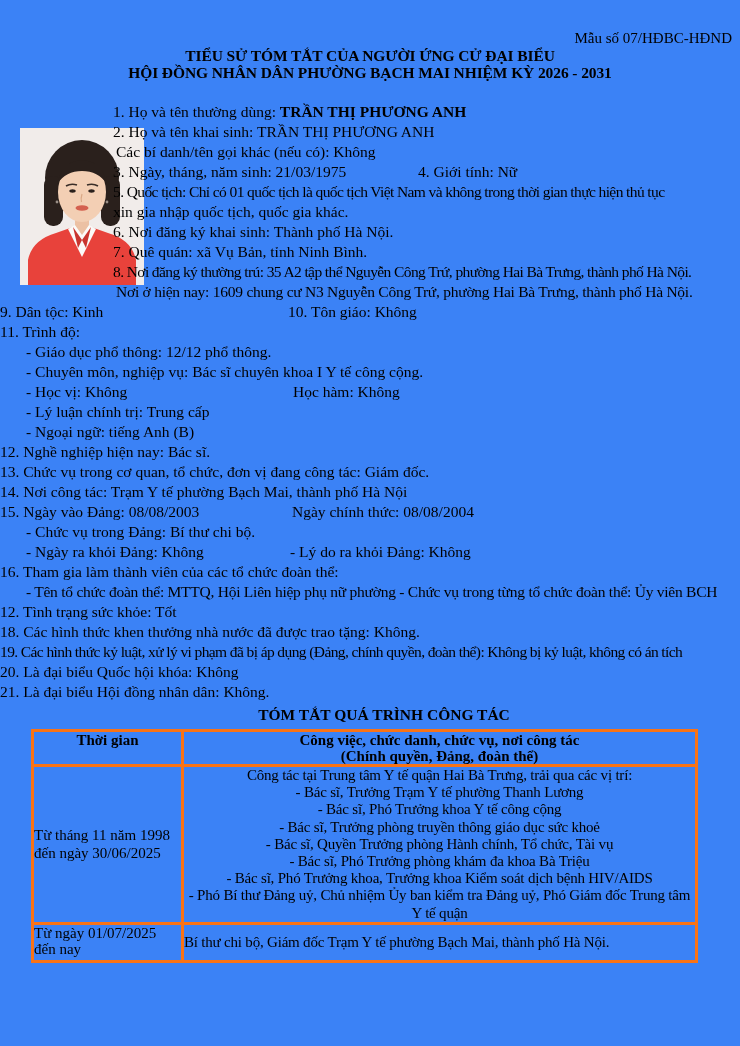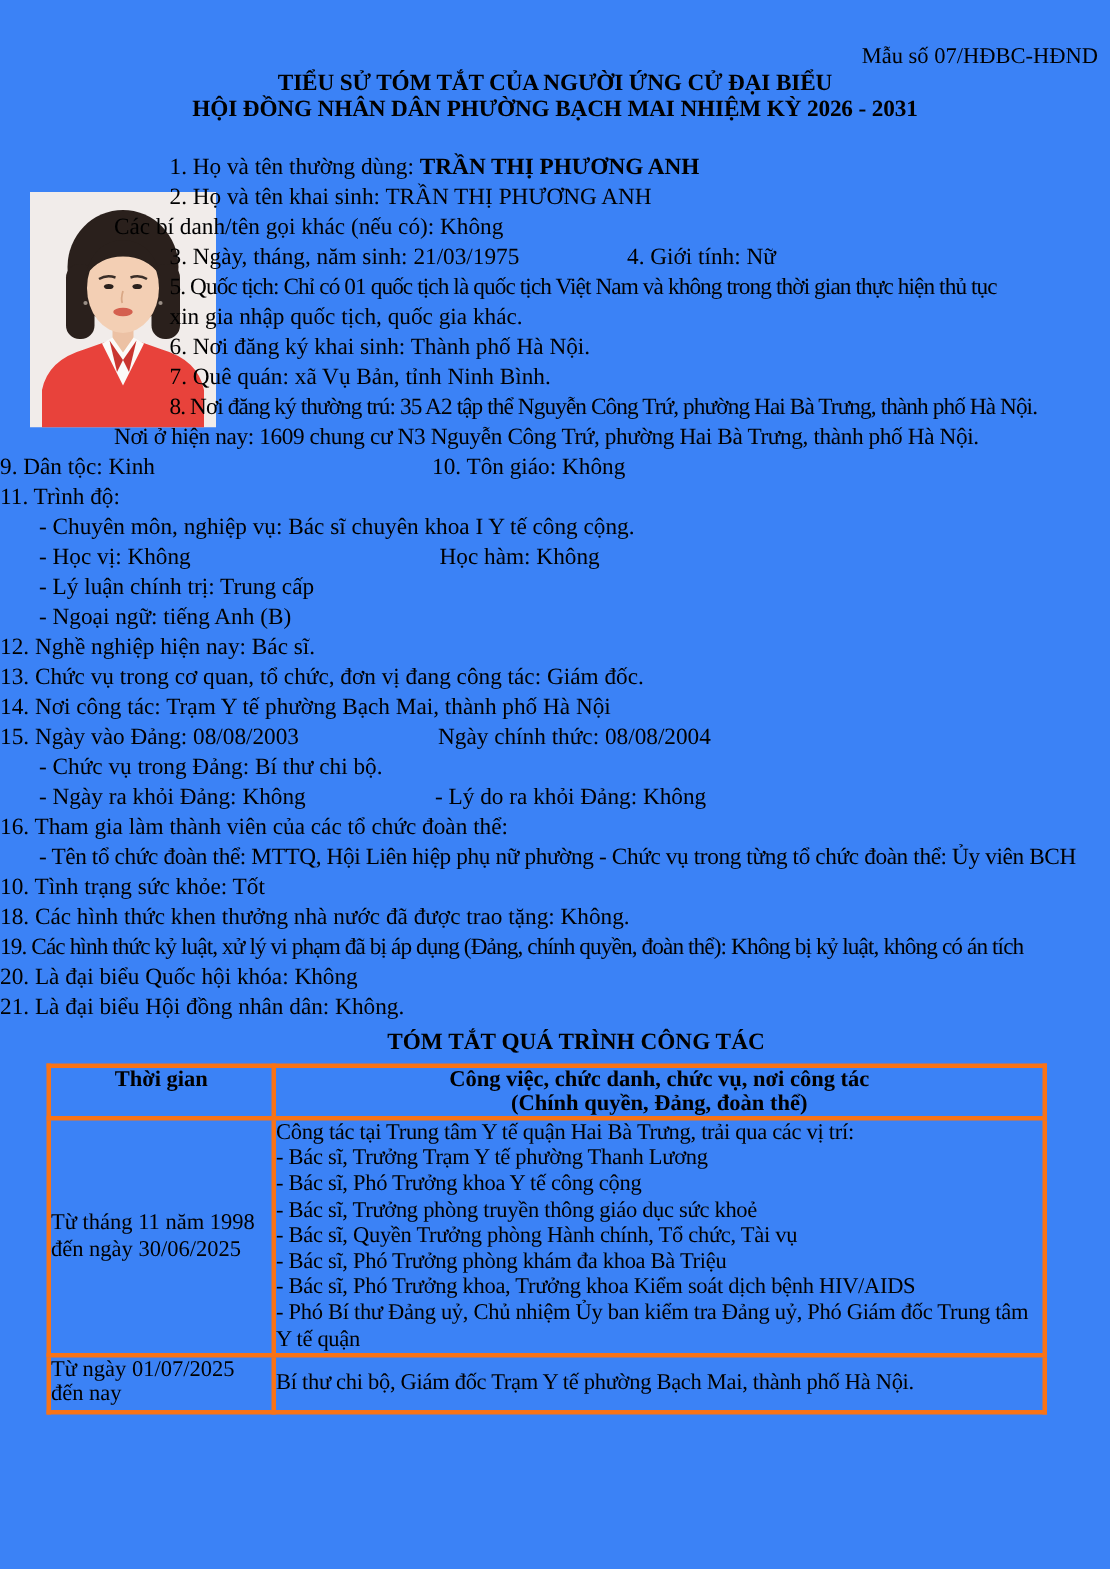"Các bí danh/tên gọi khác" .pl-photo2 { padding-left: 76px -> 116px }
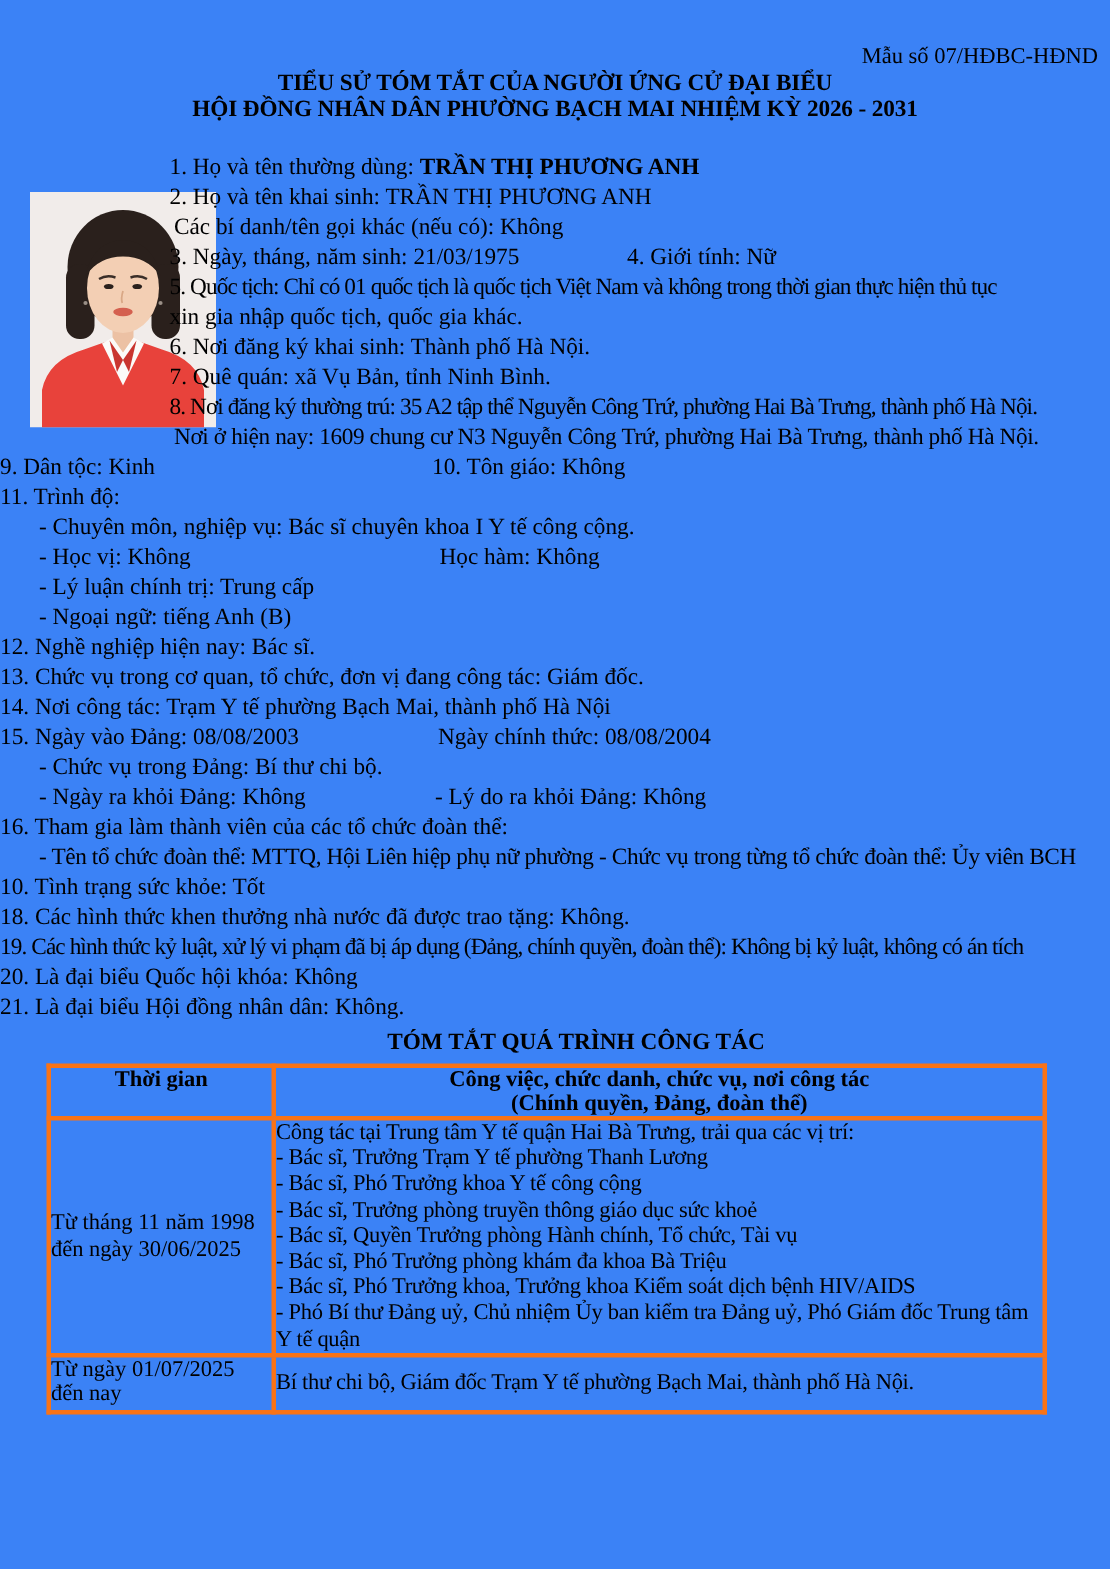"- Giáo dục phổ thông:" div.ln { html: none -> <div>- Giáo dục phổ thông: 12/12 phổ thông.</div> }
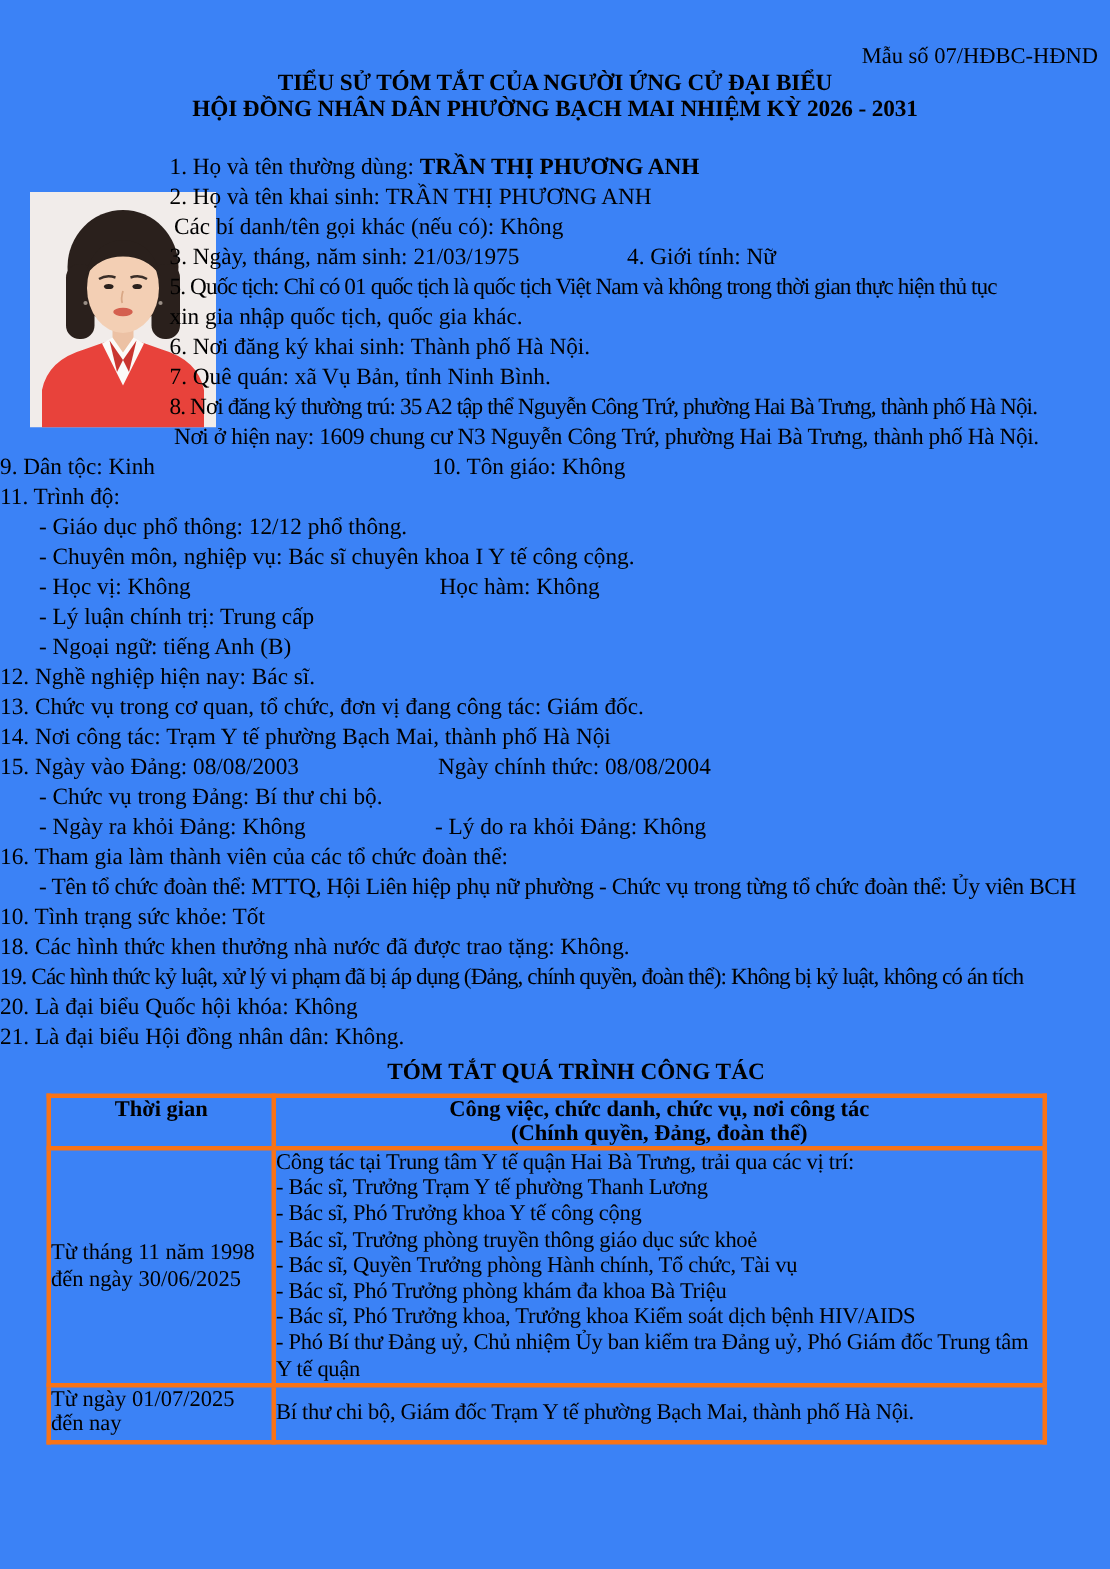"10. Tình trạng sức khỏe:" div.ln { text: 10 -> 12 }
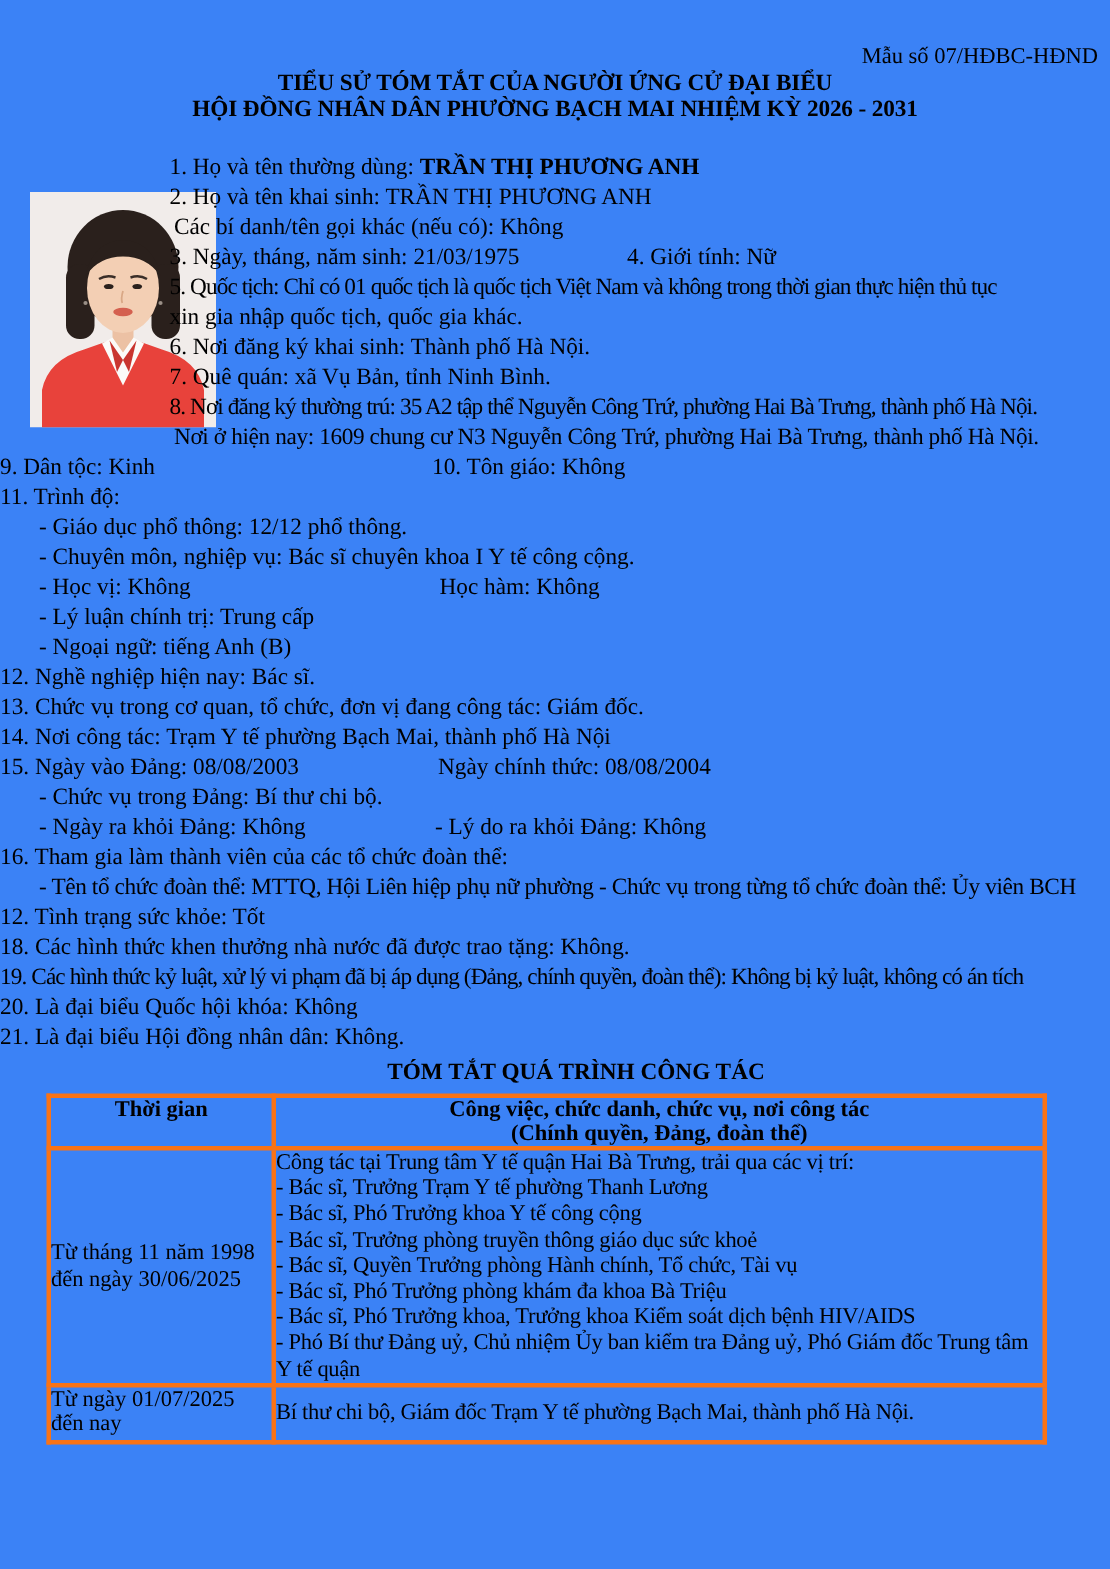"Công tác tại Trung tâm" td.duties1 { text-align: none -> center }
